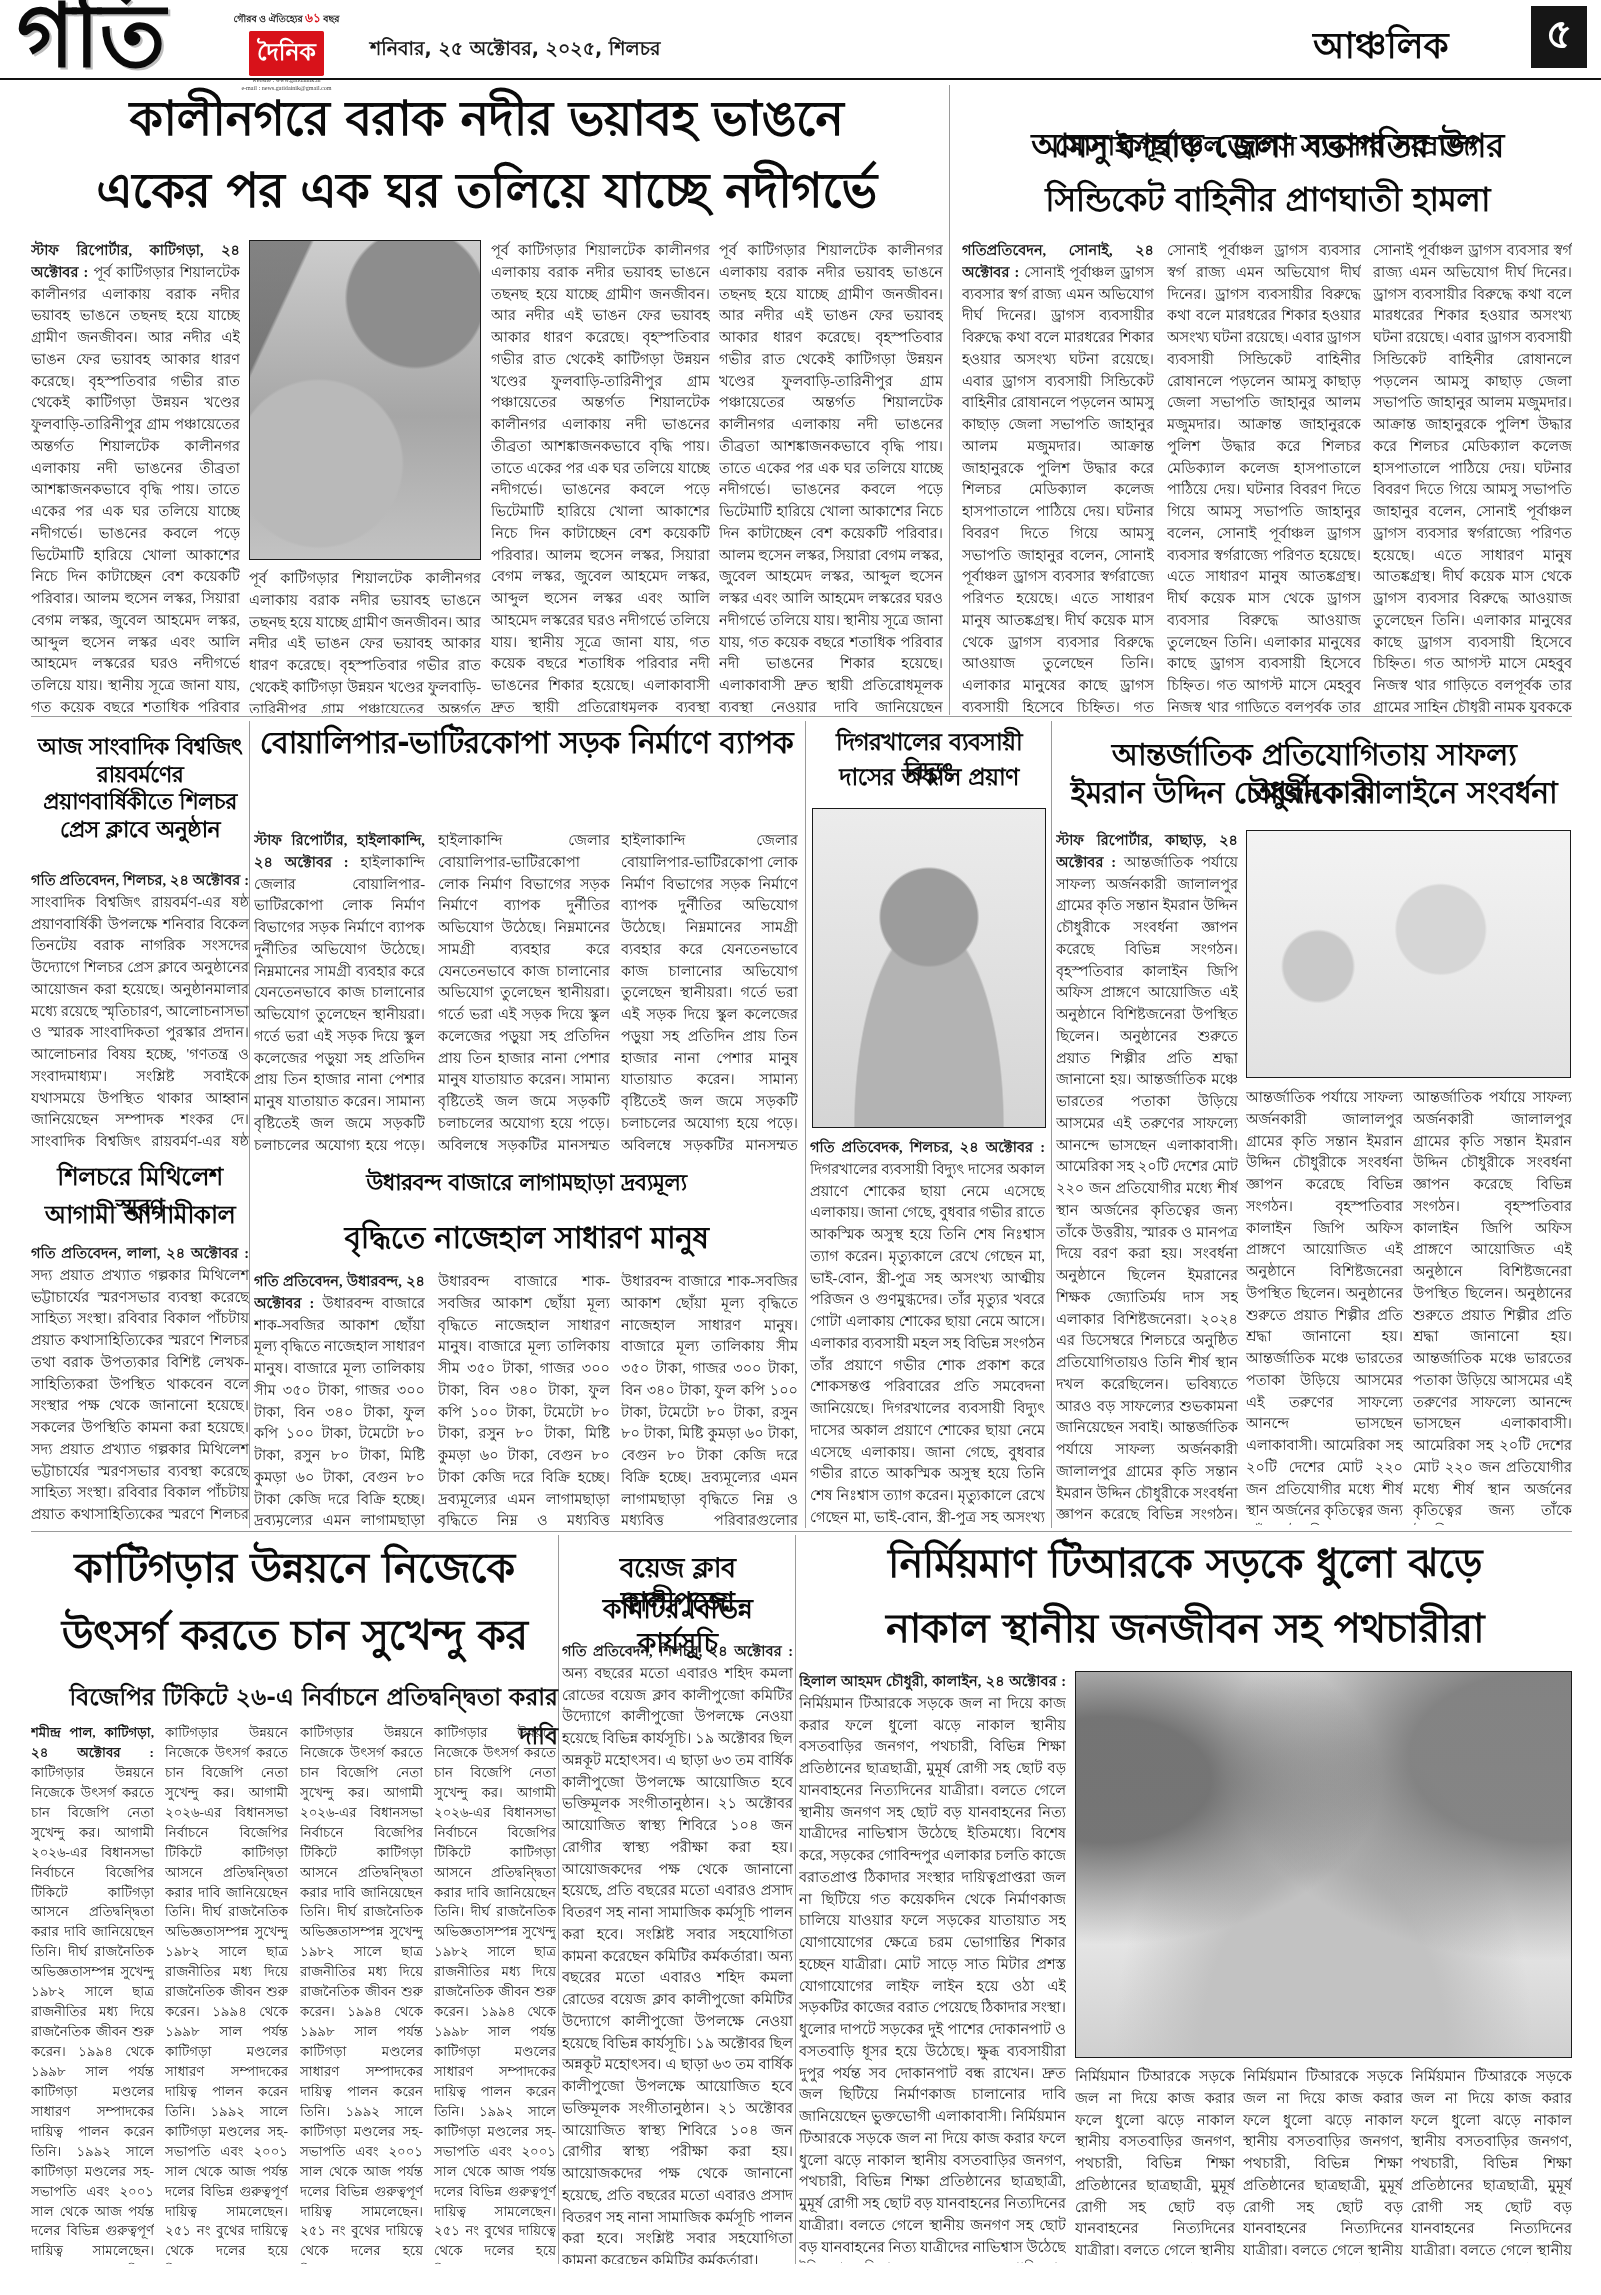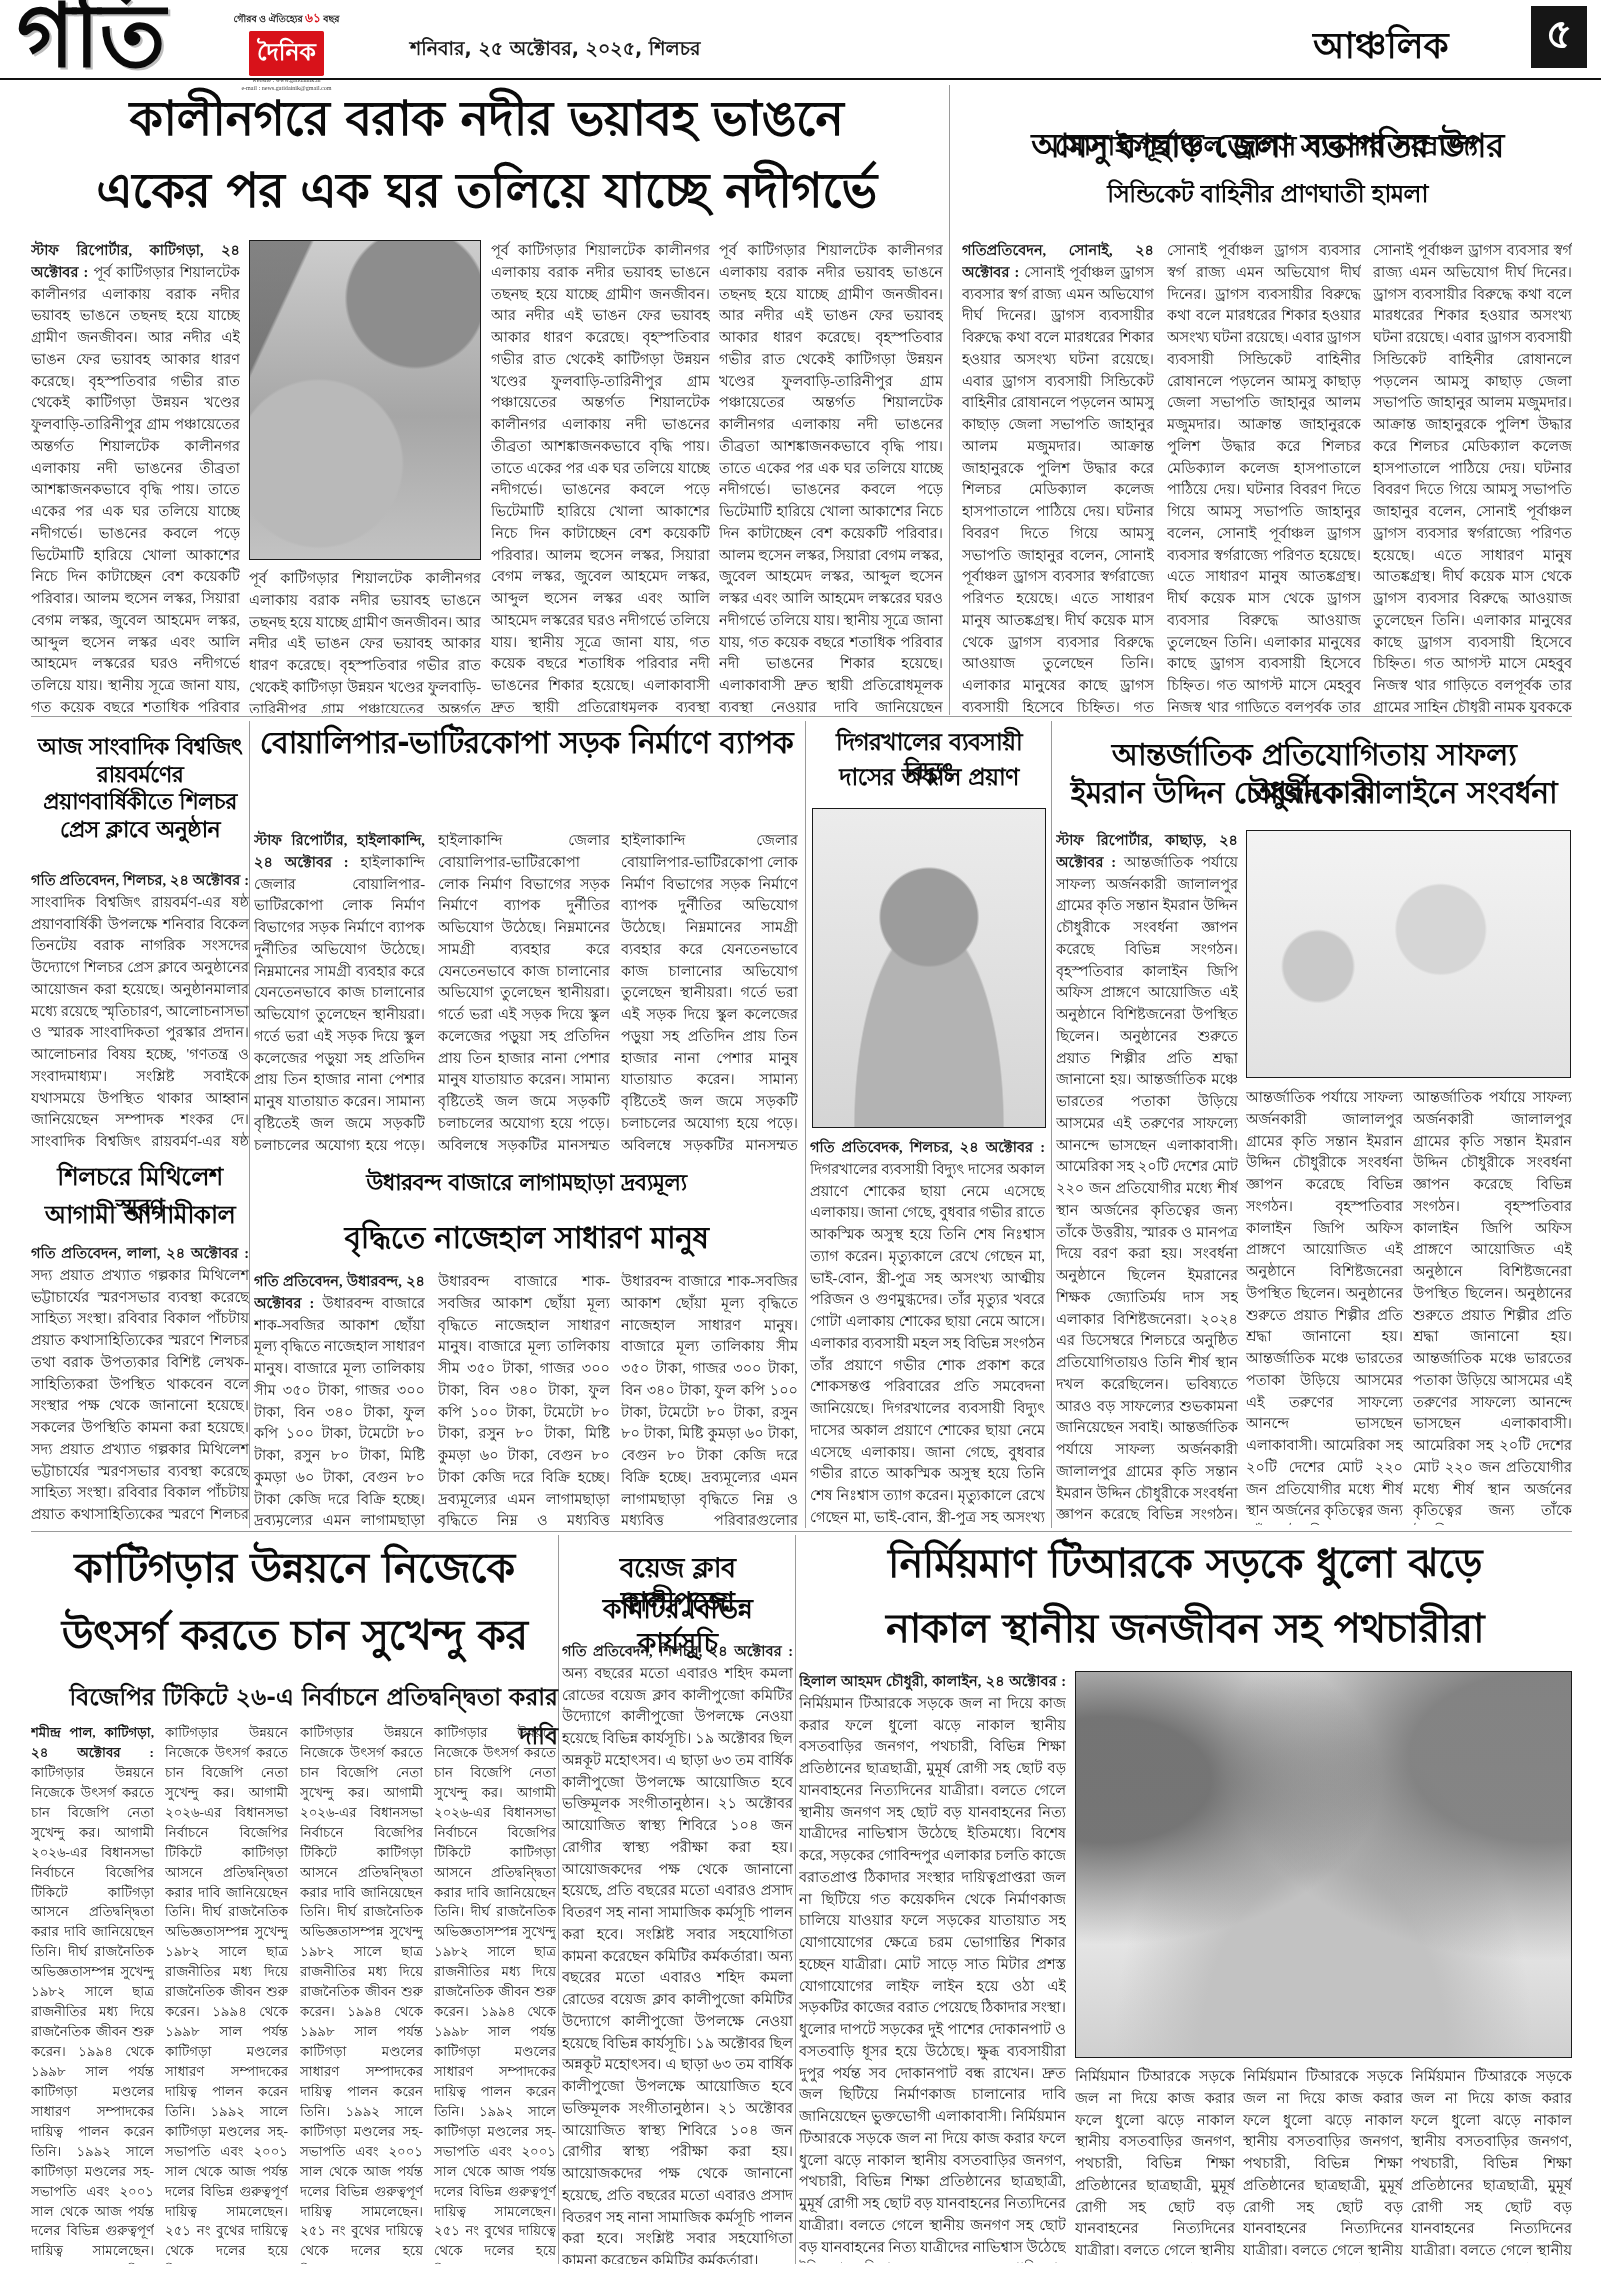"শনিবার, ২৫ অক্টোবর, ২০২৫, শিলচর" #dateline { margin-left: 40px -> none }
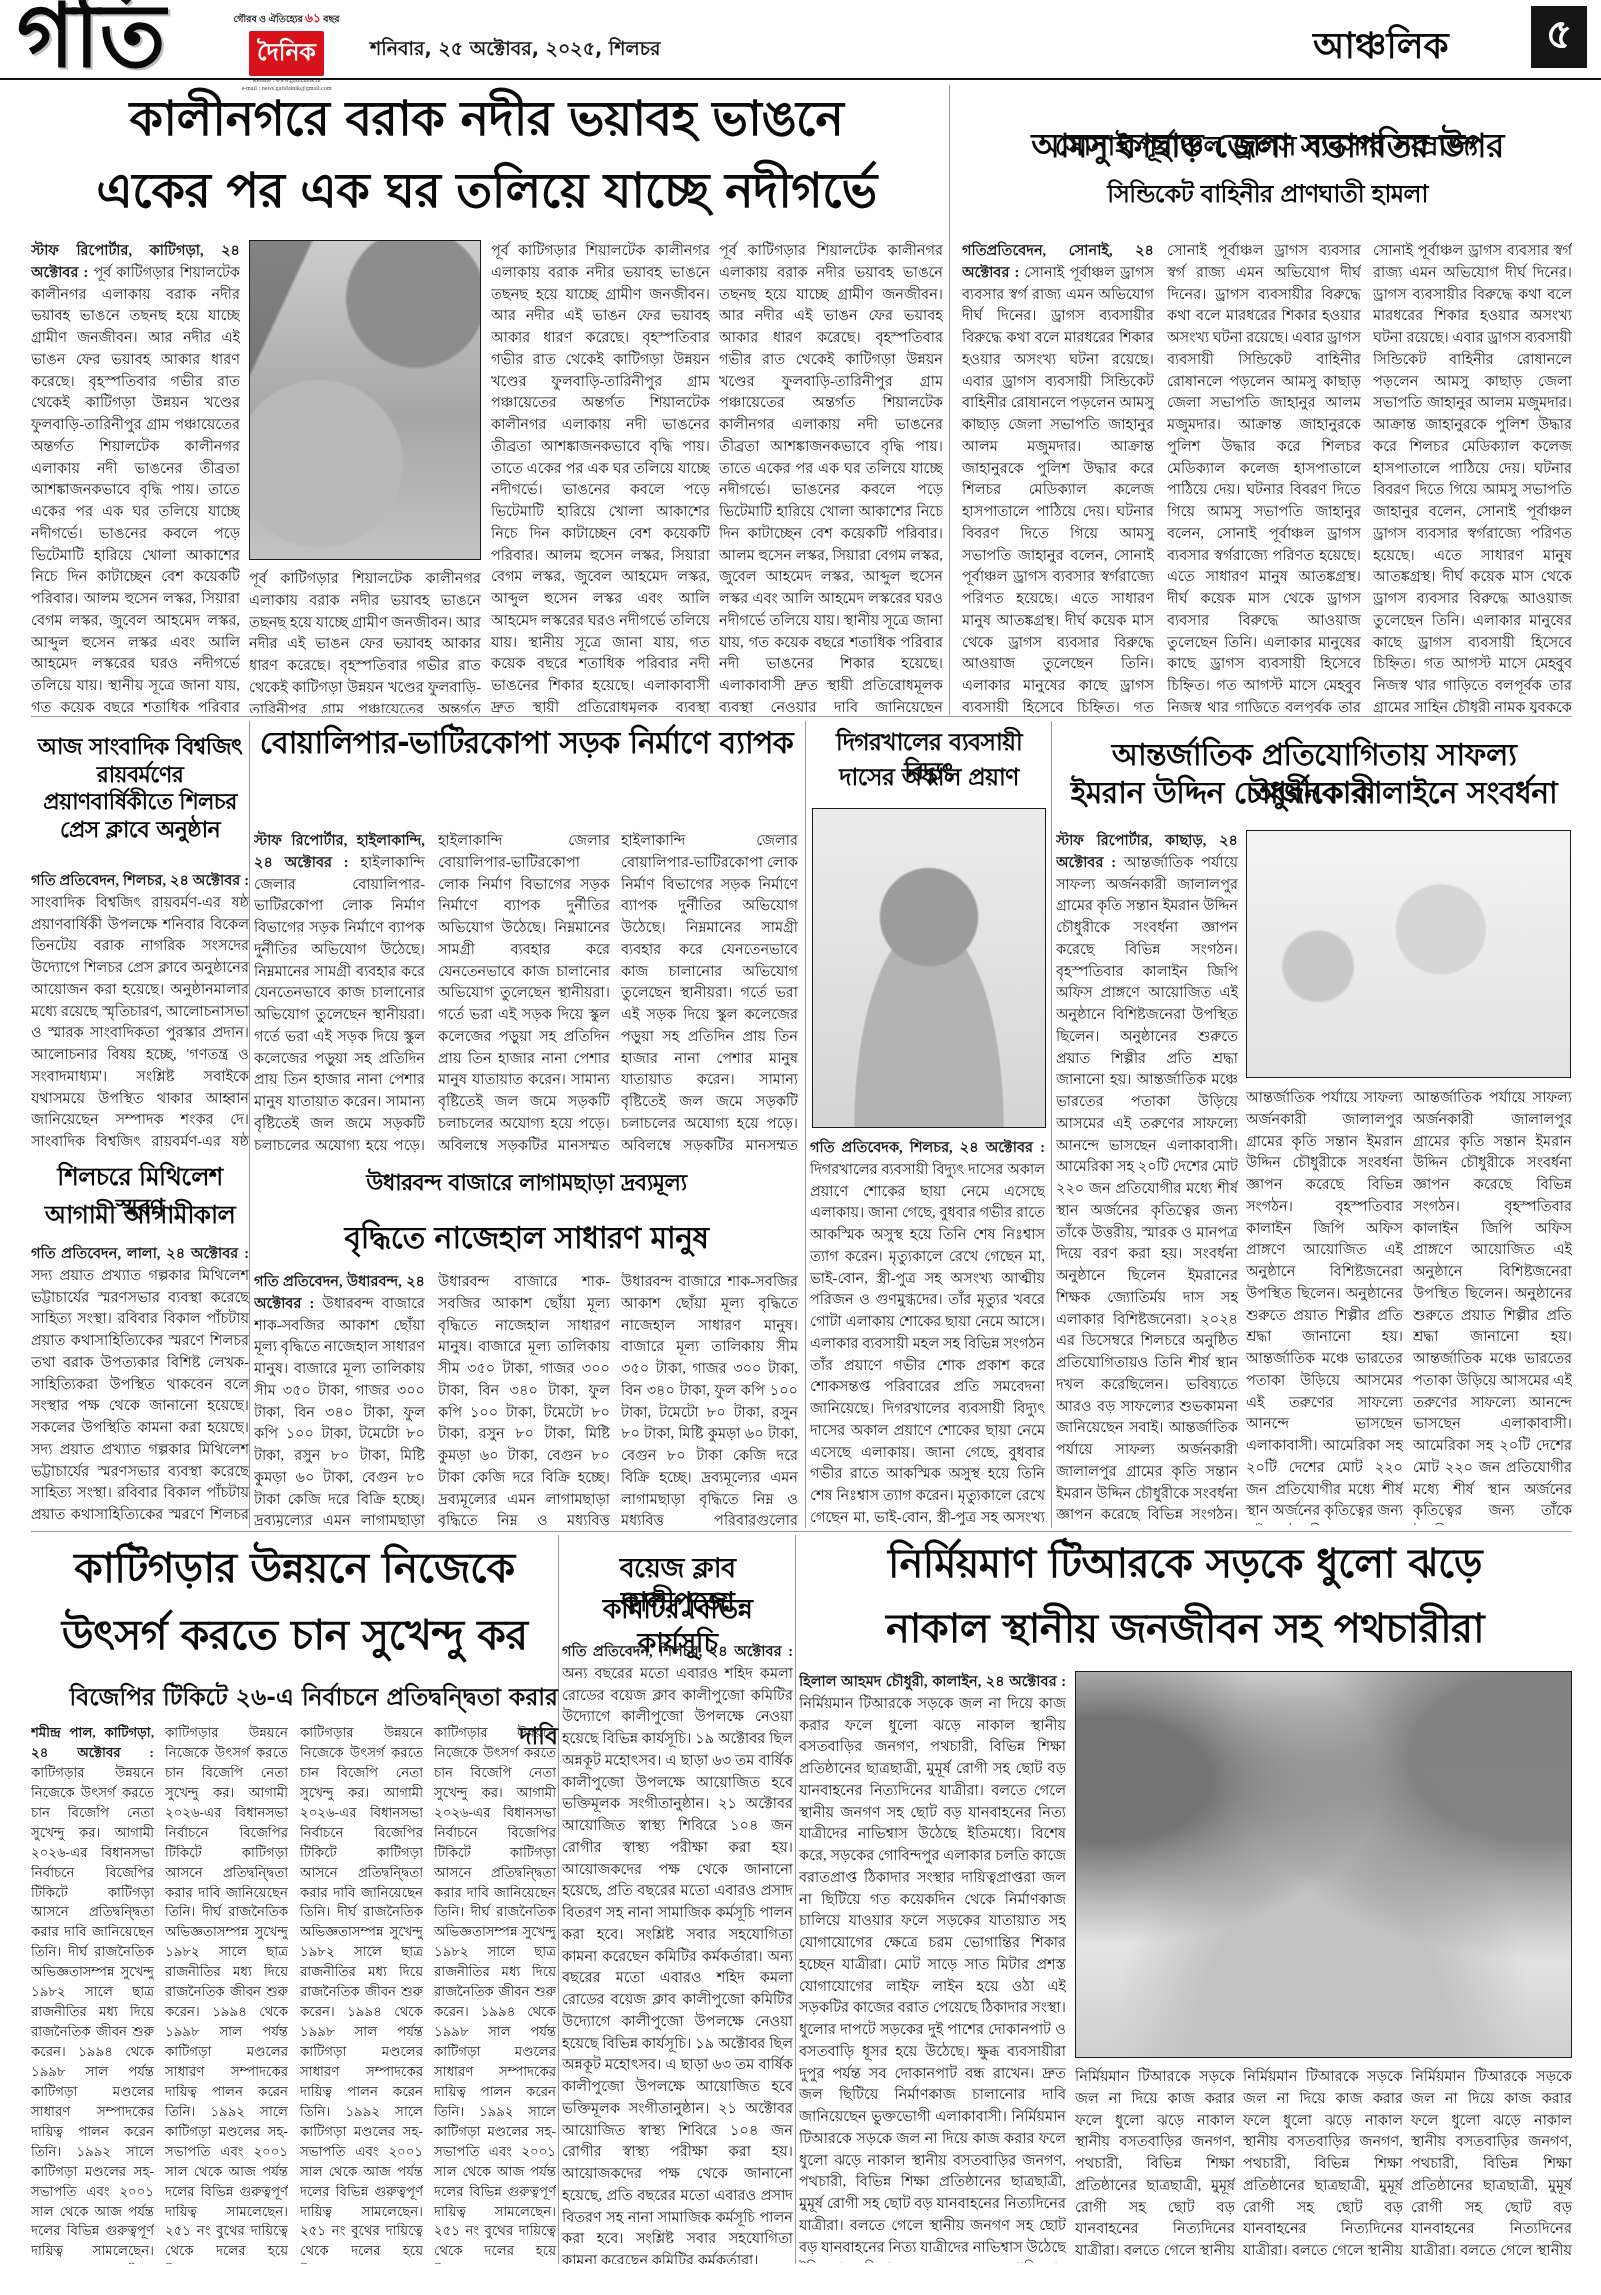"সিন্ডিকেট বাহিনীর প্রাণঘাতী হামলা" div.abs { font-size: 24px -> 33px }
